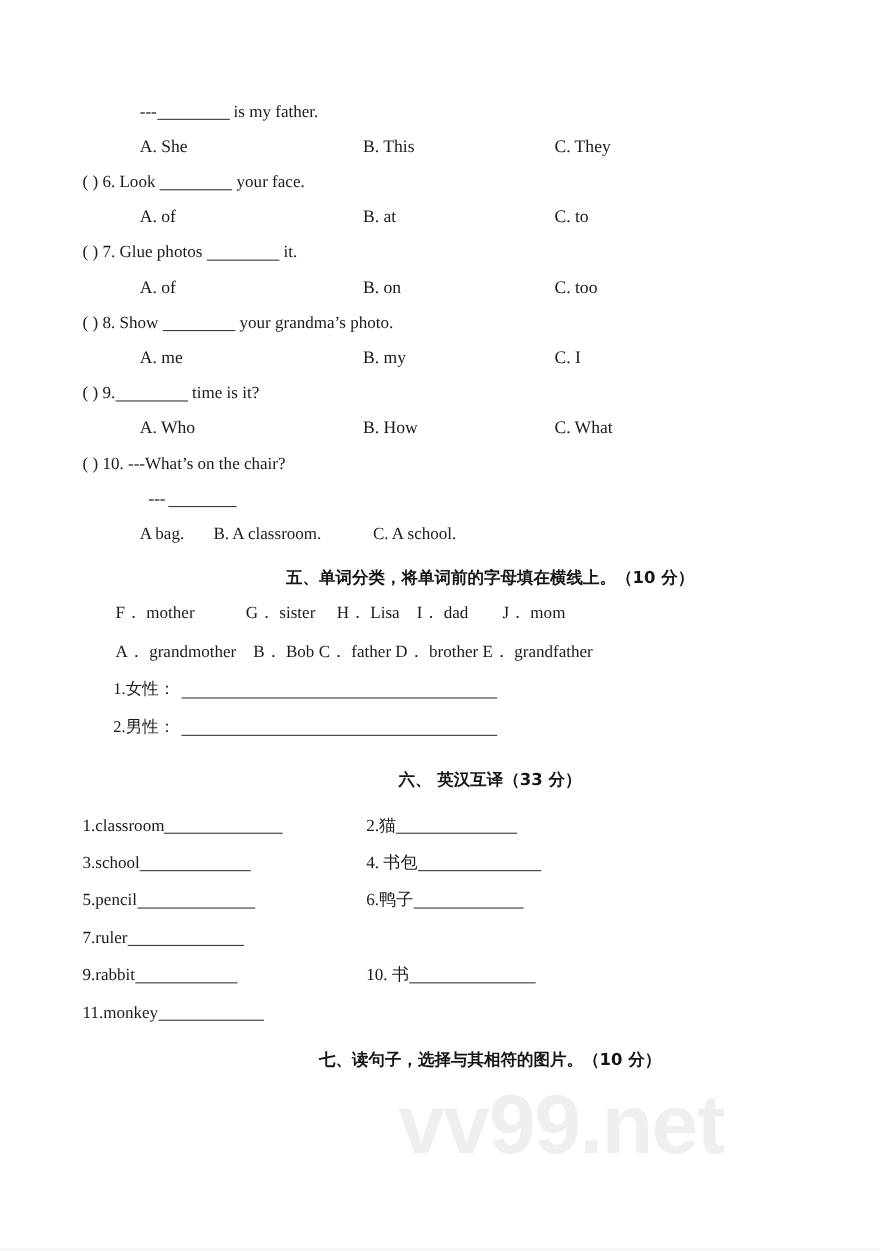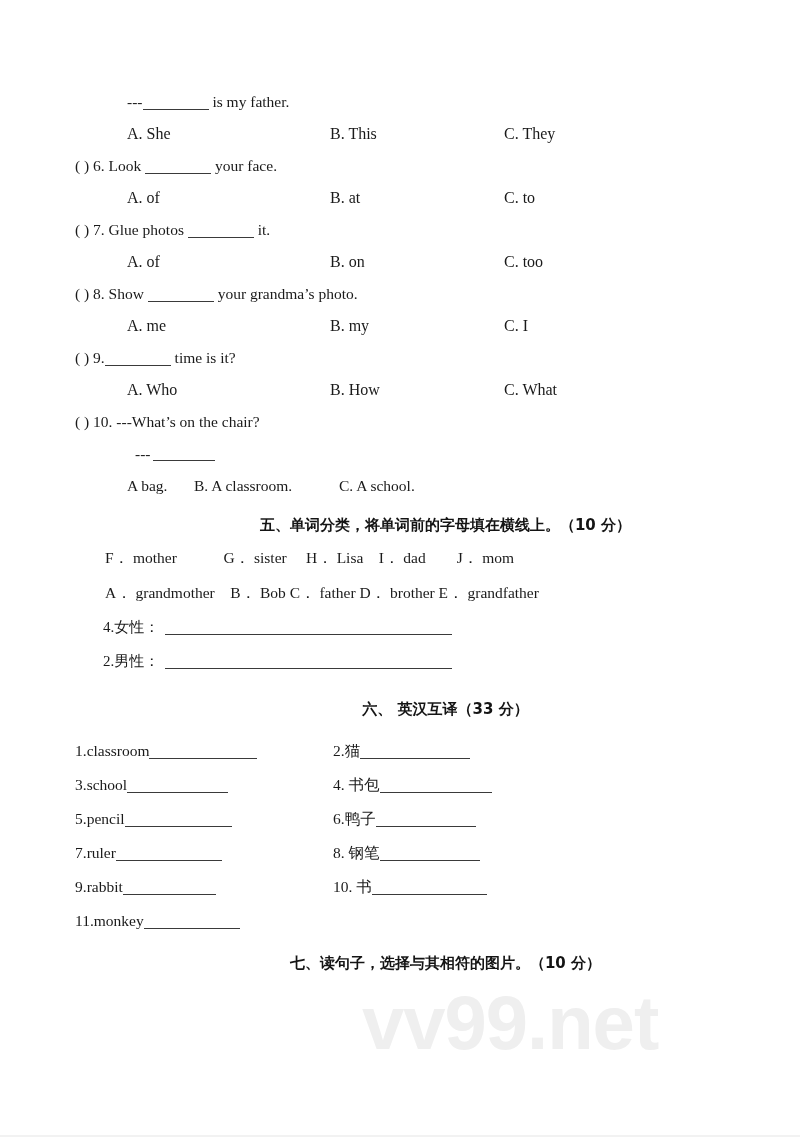"4.女性：" span.lbl { text: 4 -> 1 }
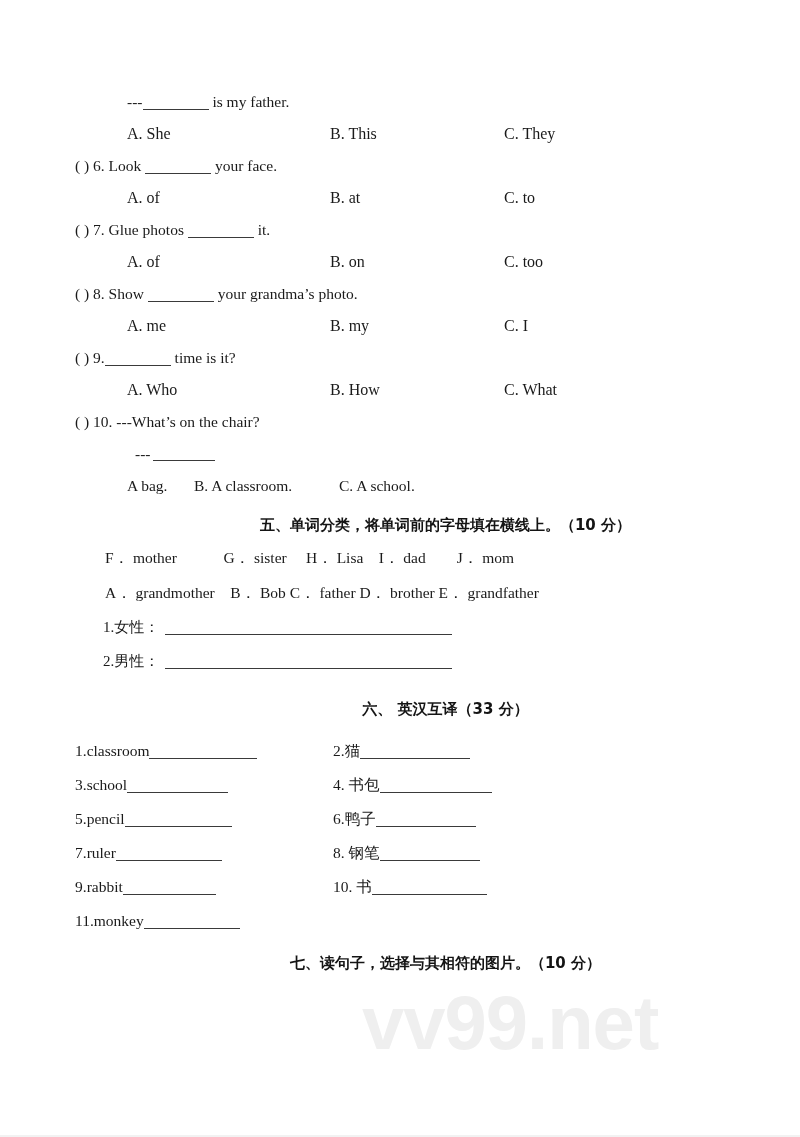"8. 钢笔" span.tr-cell { html: <span><span>8. 钢笔</span><span></span></span> -> none }
